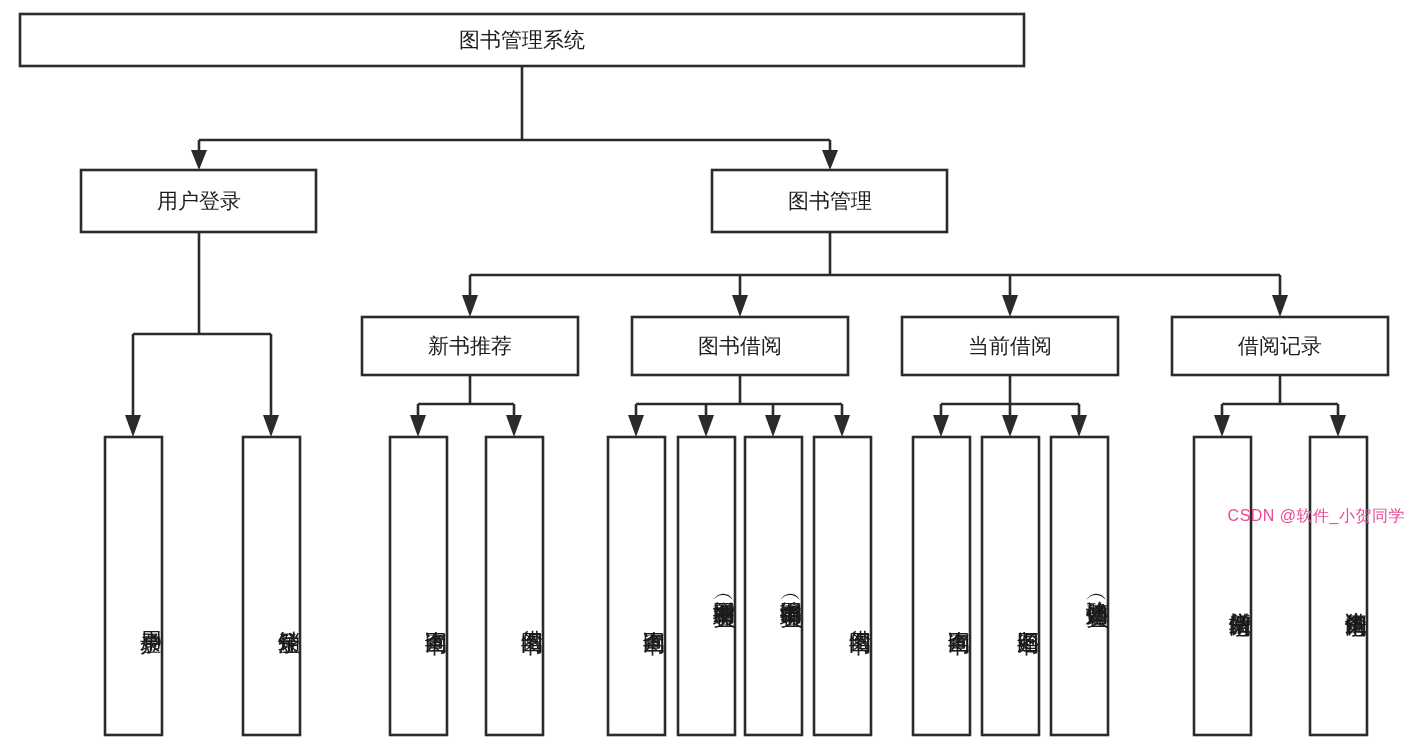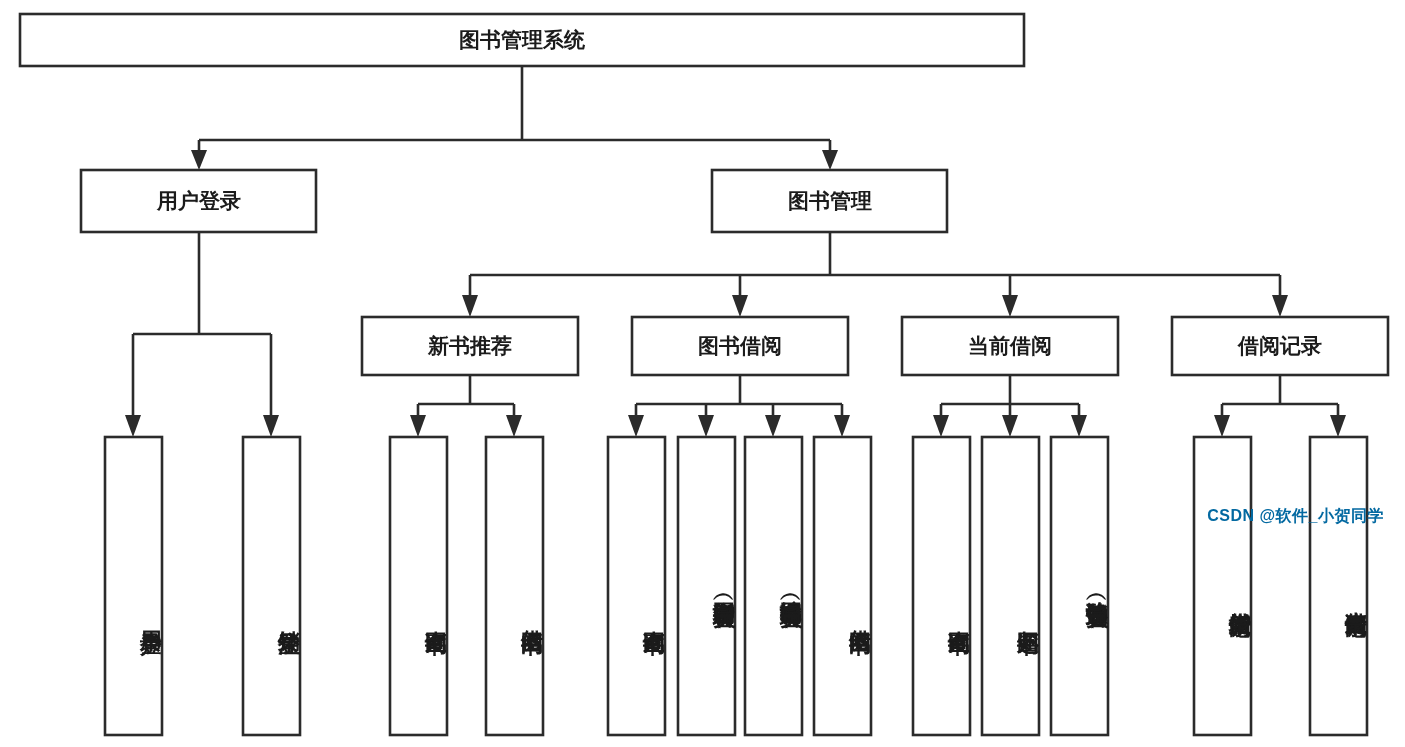"图书管理系统" #diagram-root { font-weight: bold -> none }
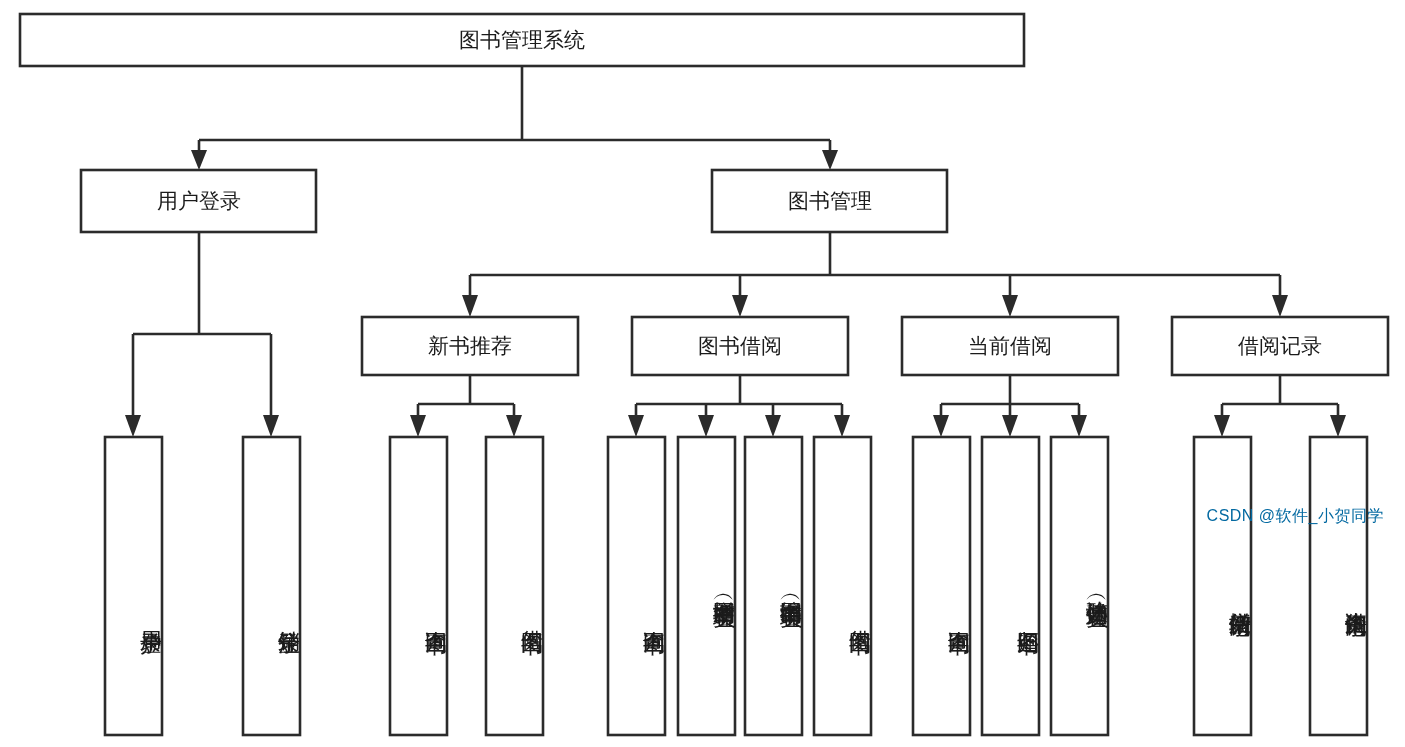"CSDN @软件_小贺同学" .watermark { color: #0369a1 -> #ec4899; right: 21px -> 0 }
